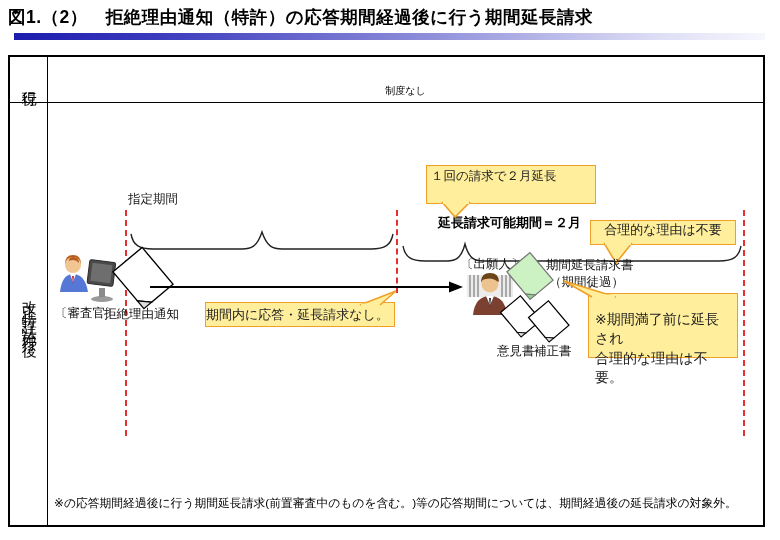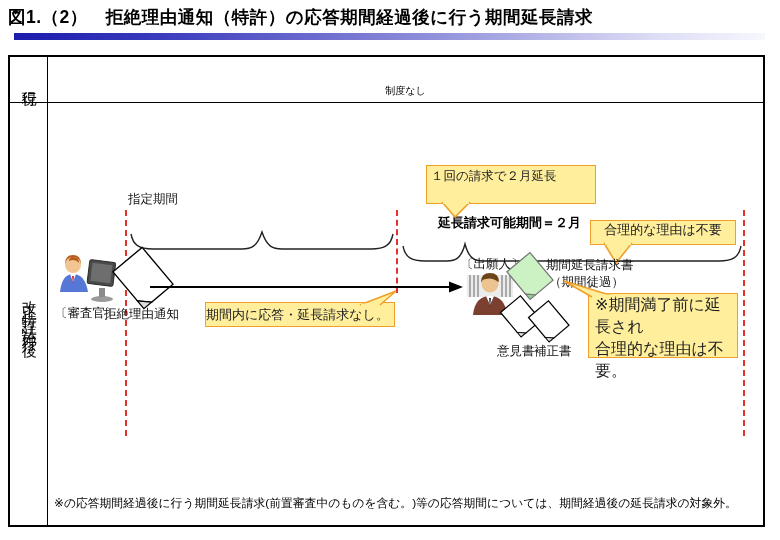"※期間満了前に延長され" .co-already { font-size: 16px -> 14px; padding: 0 6px -> 16px 6px }
